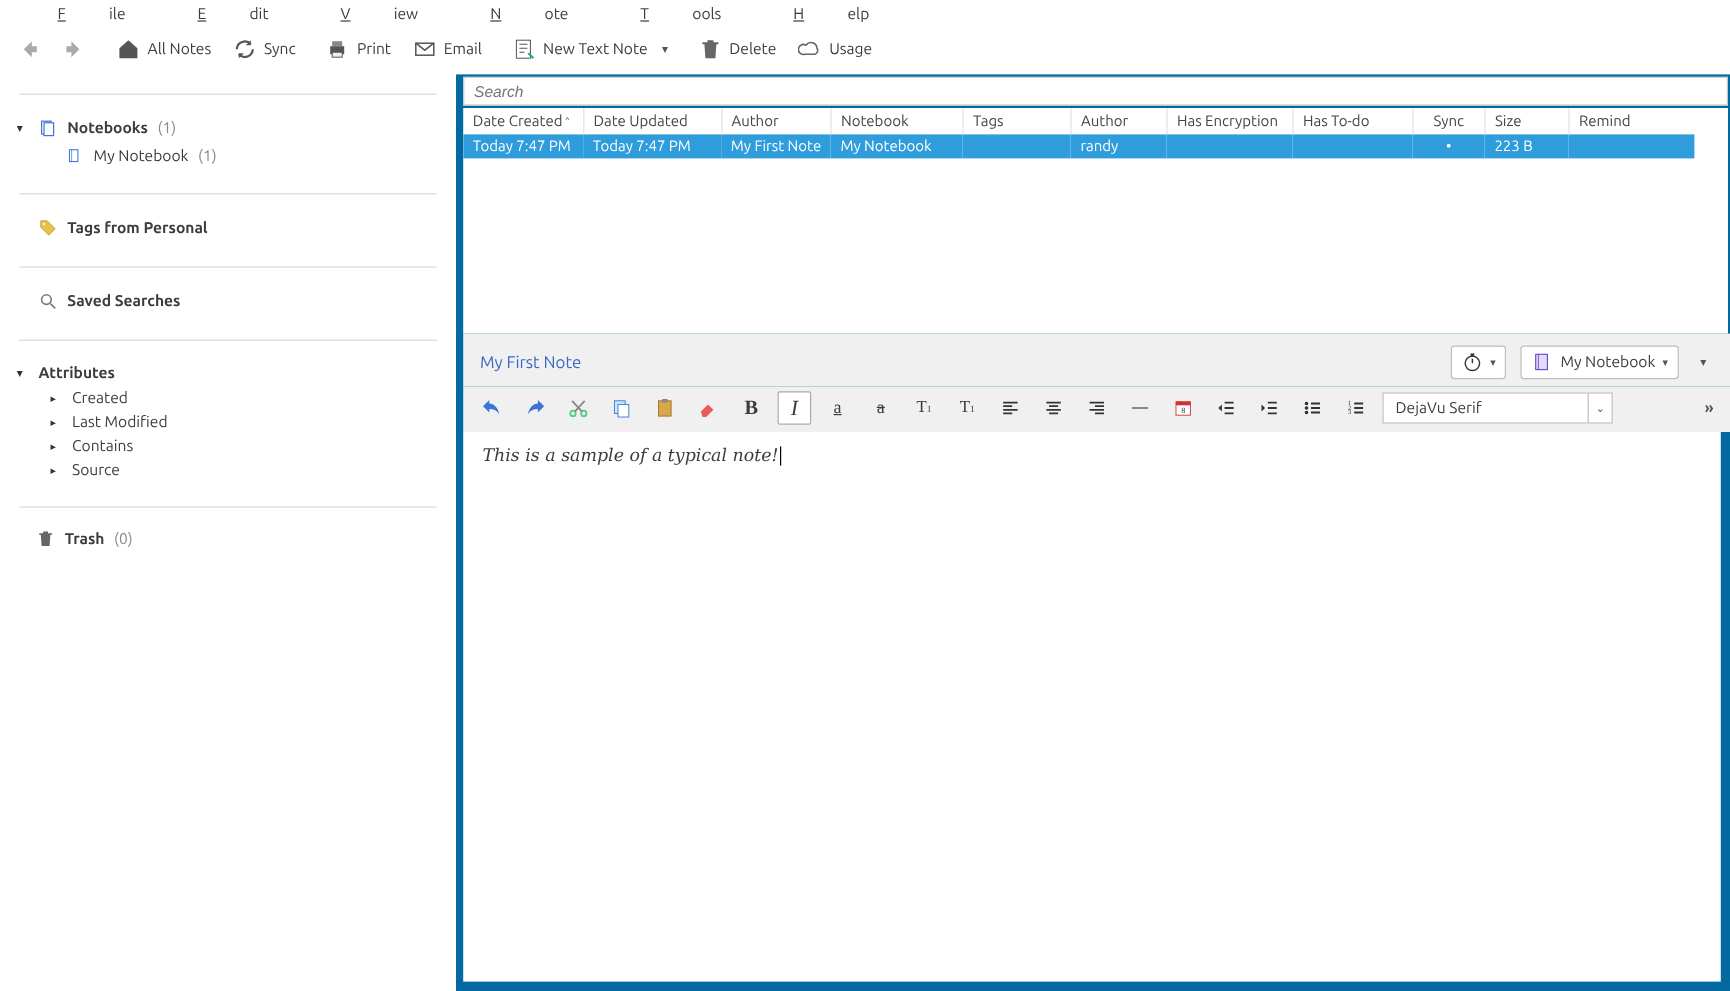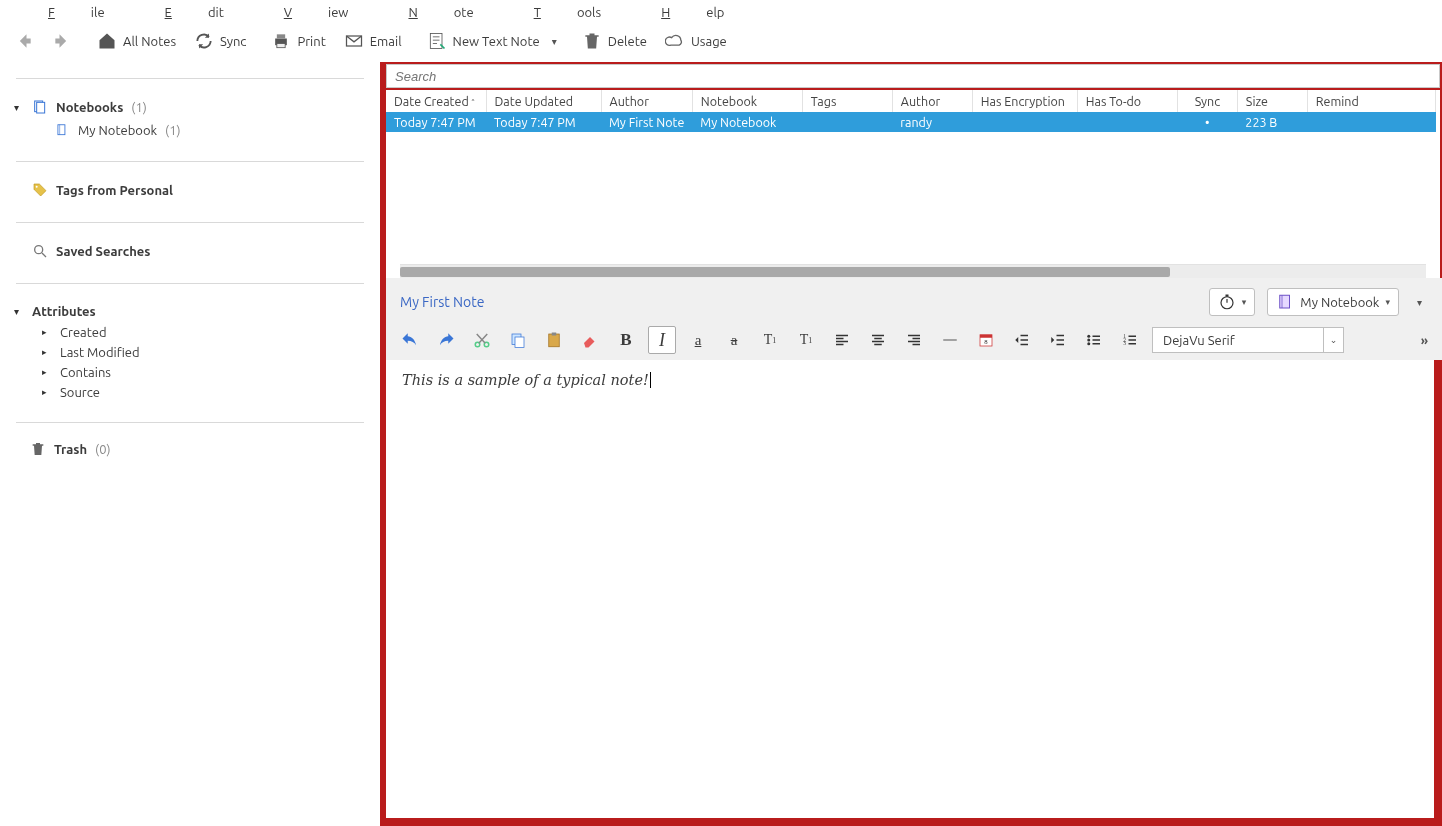"Search" .rightpanel { background: #b91c1c -> #0369a1 }
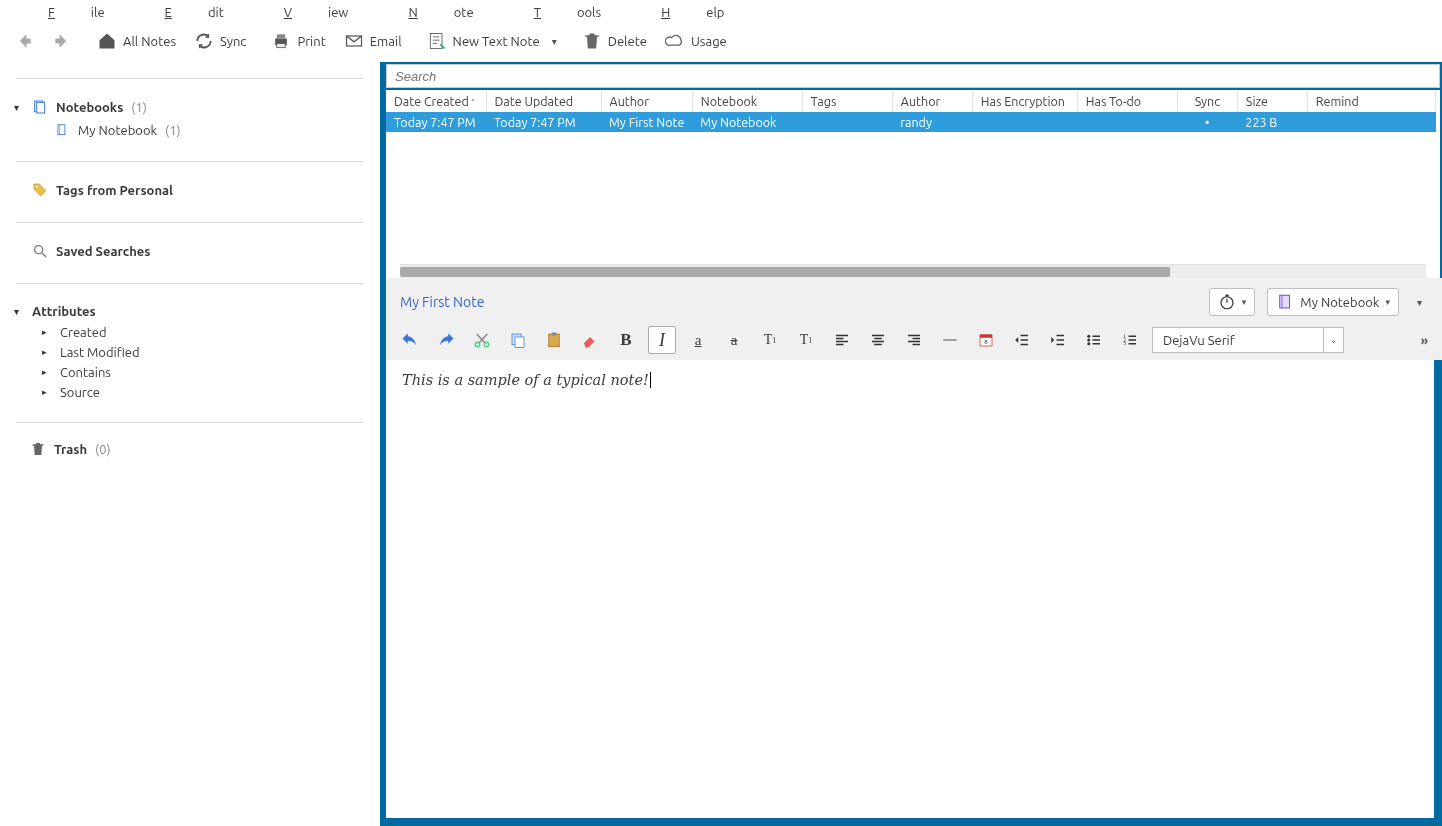"Date Created ˄" .notelist-wrap { flex-direction: column -> row }
